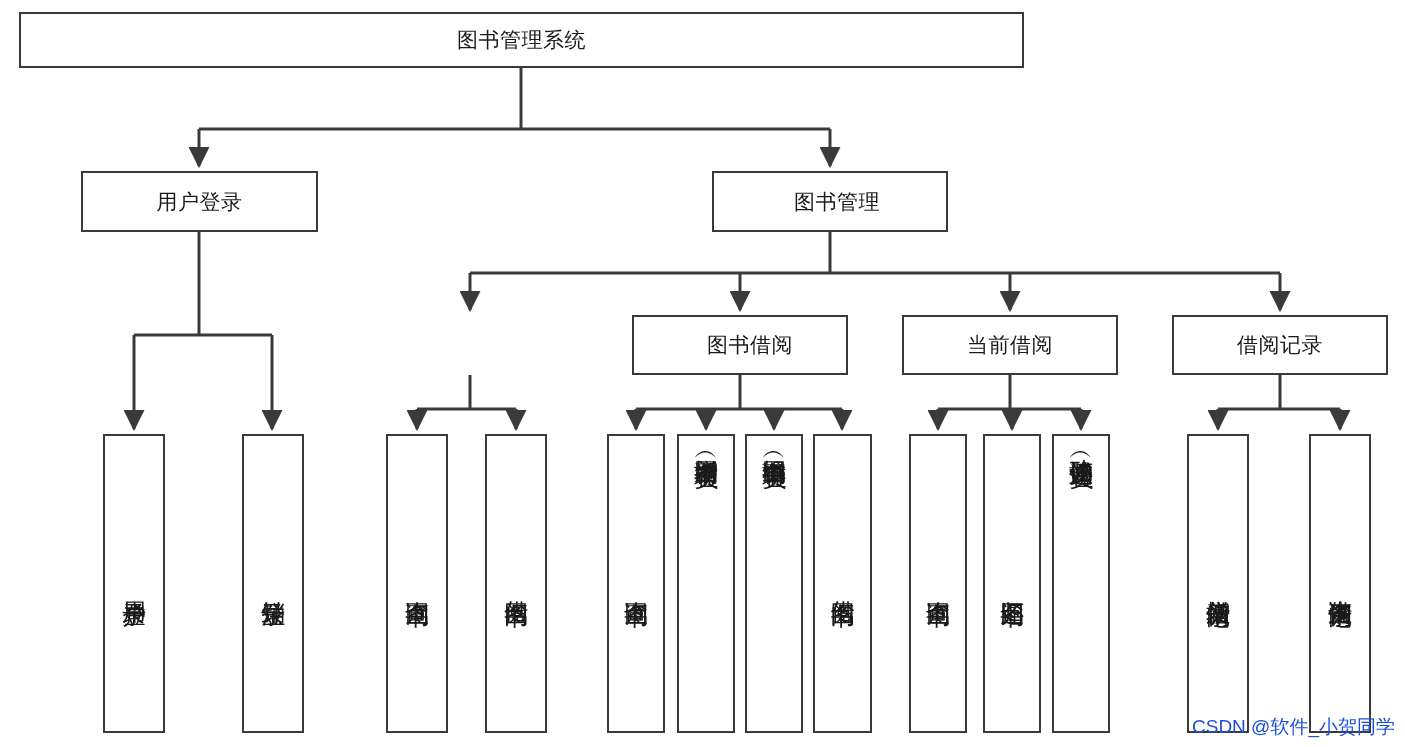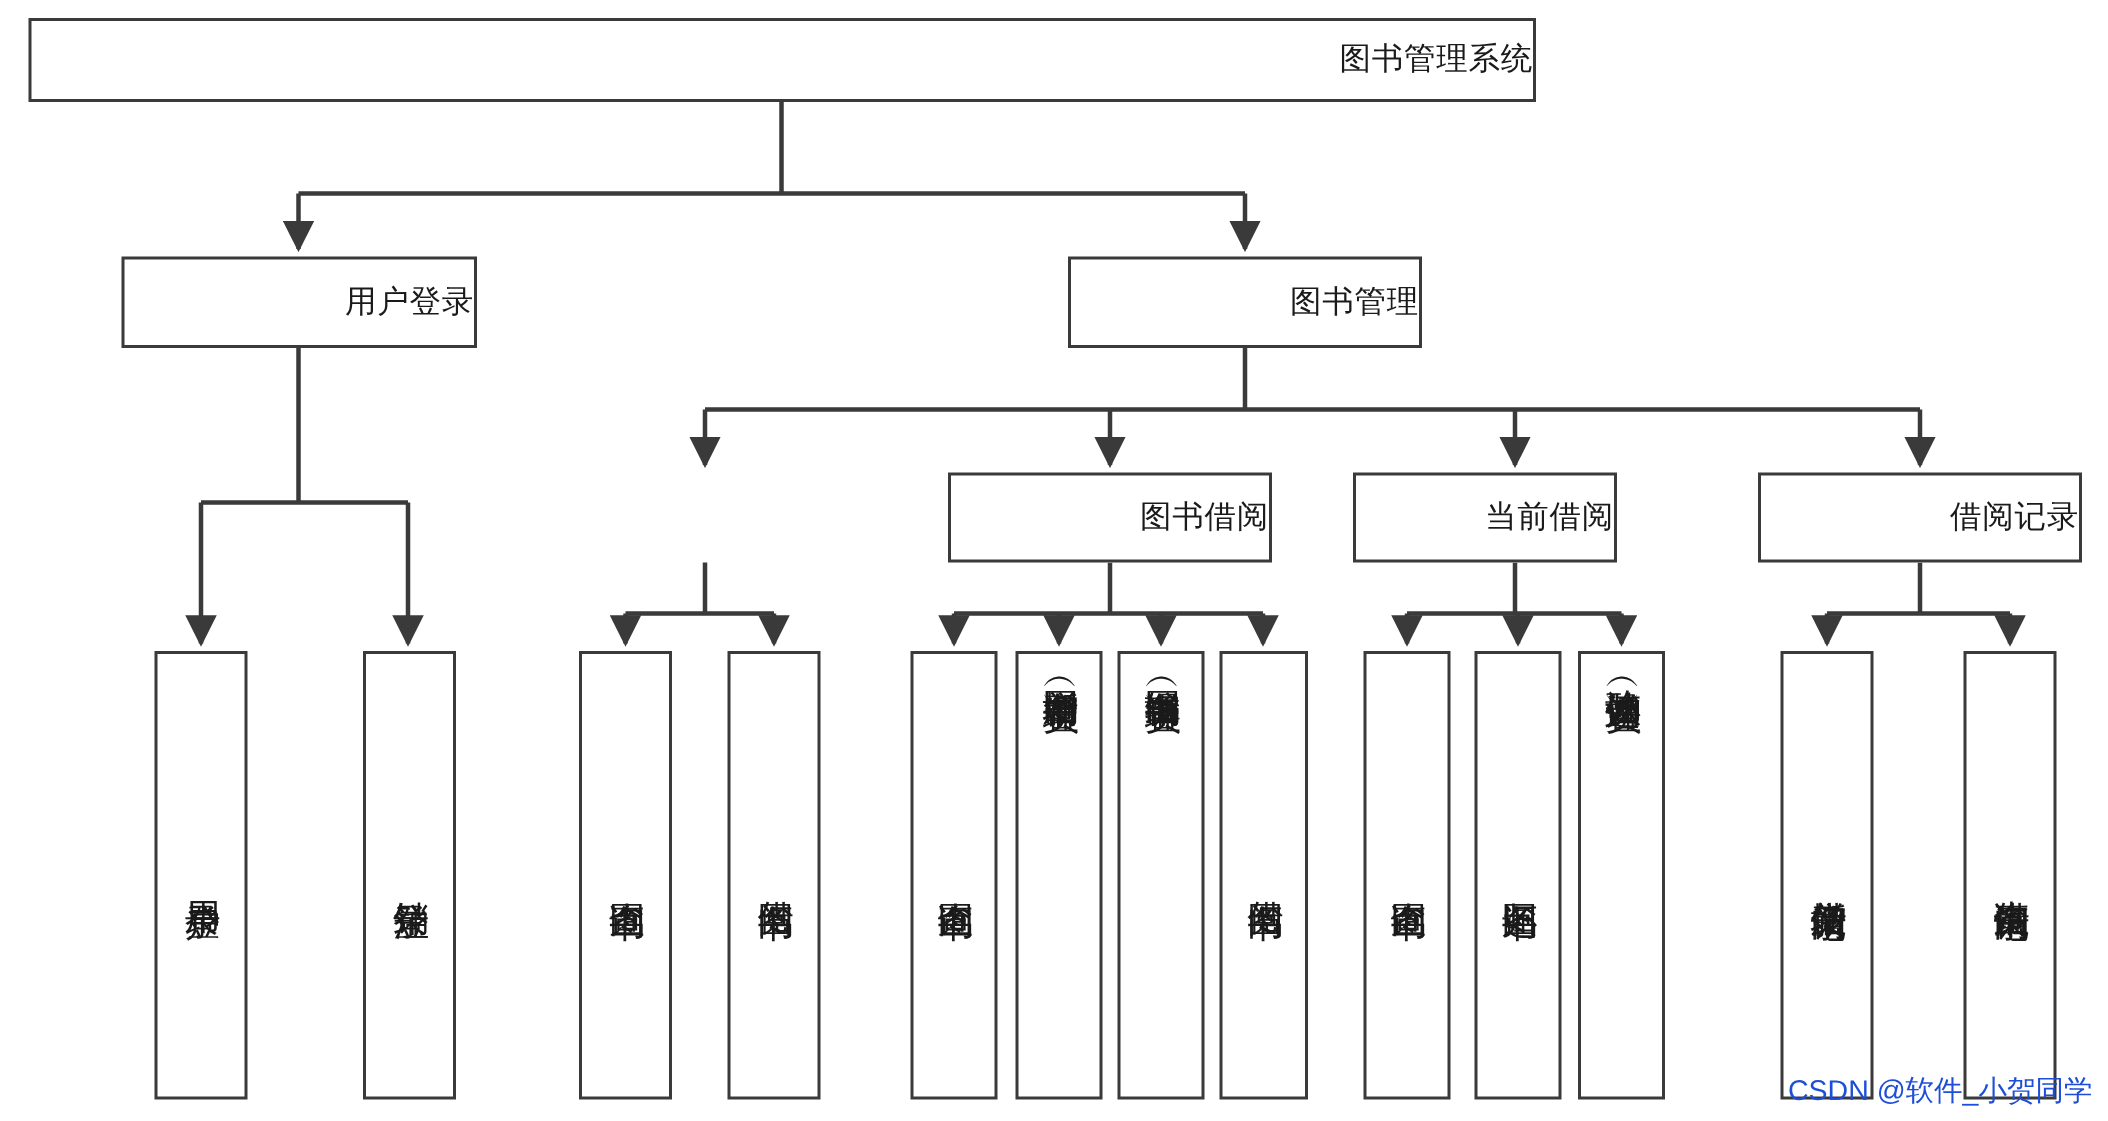"图书管理系统" .node { justify-content: flex-end -> center }
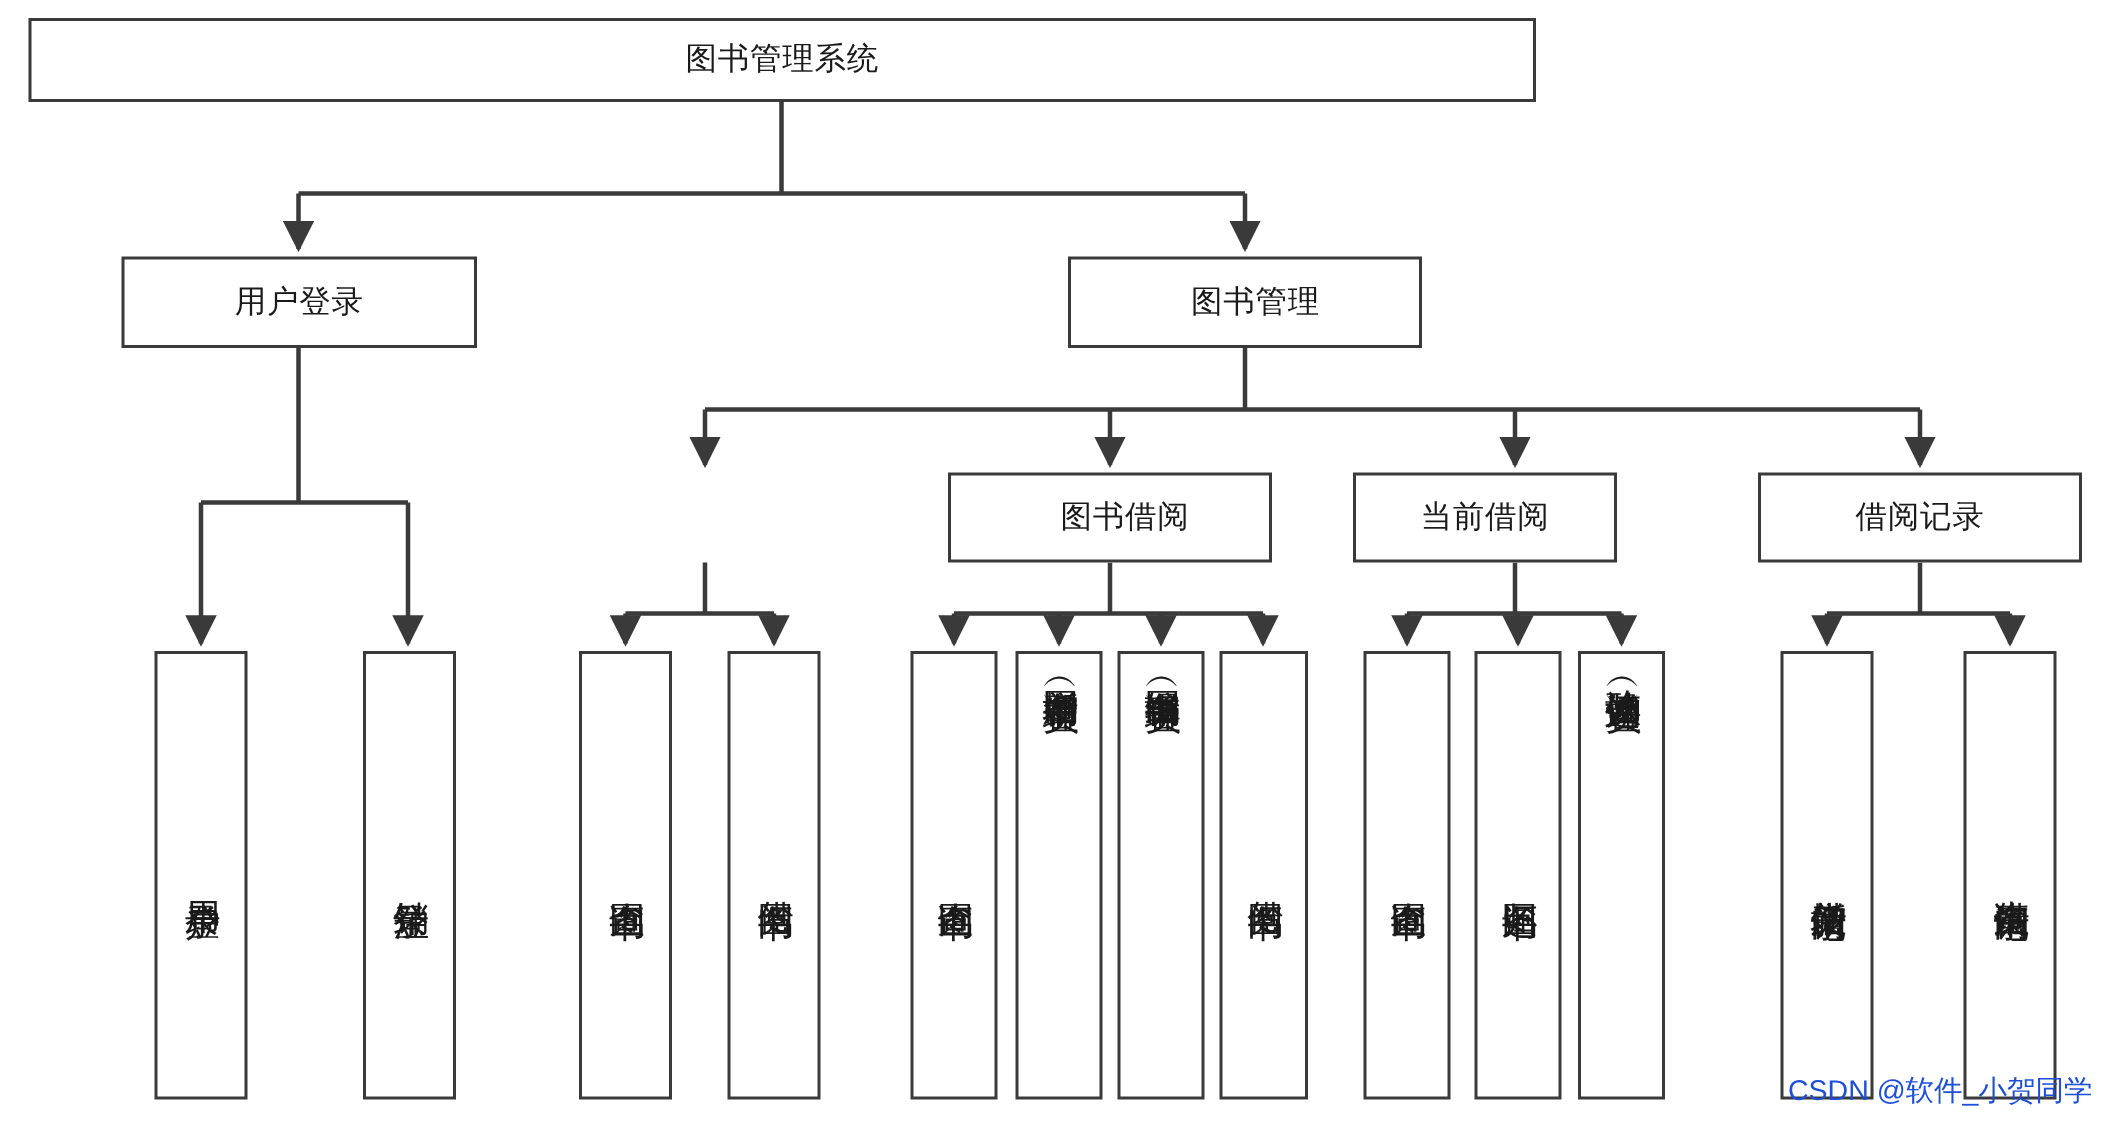"当前借阅" div.node { width: 176px -> 216px }
